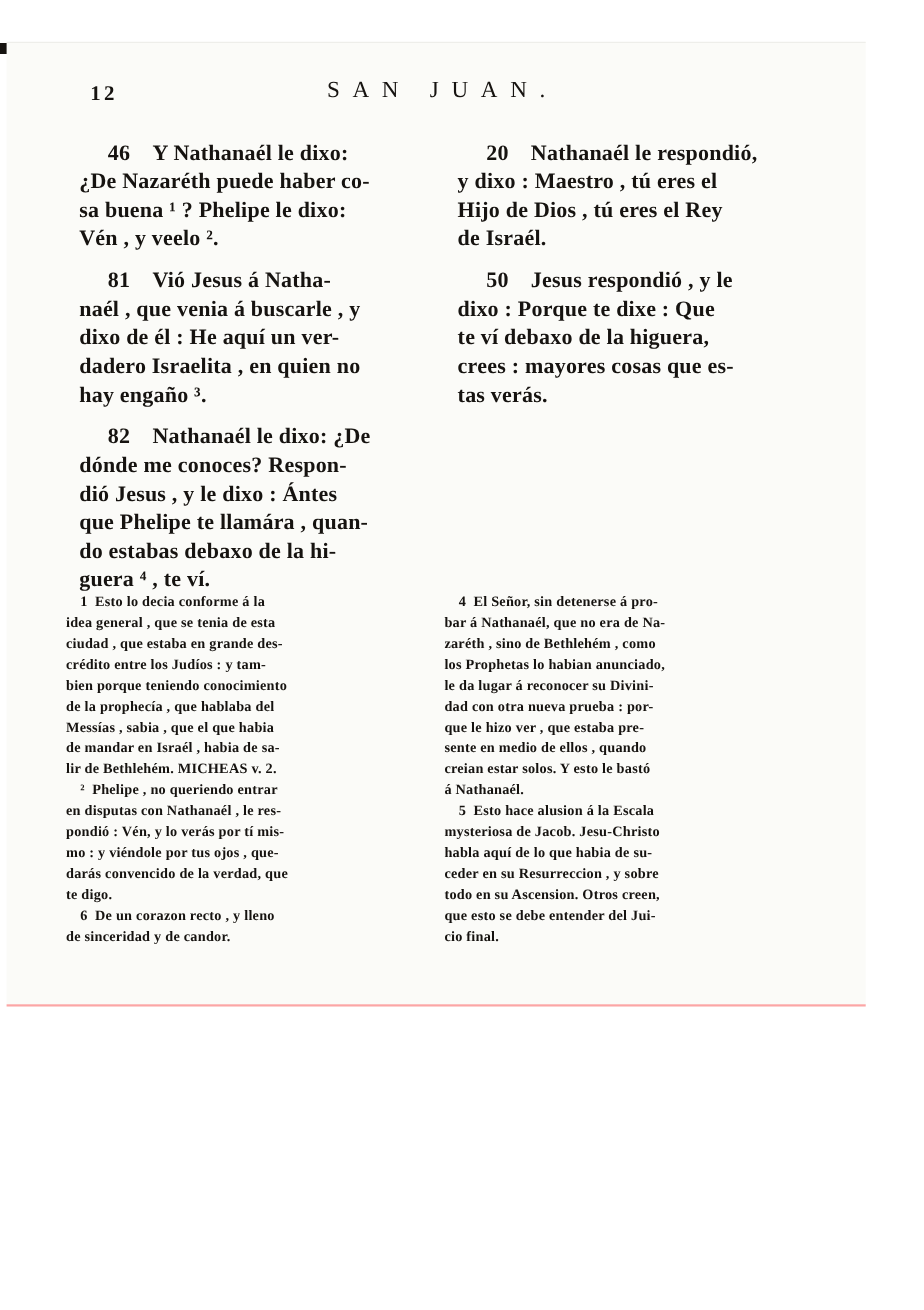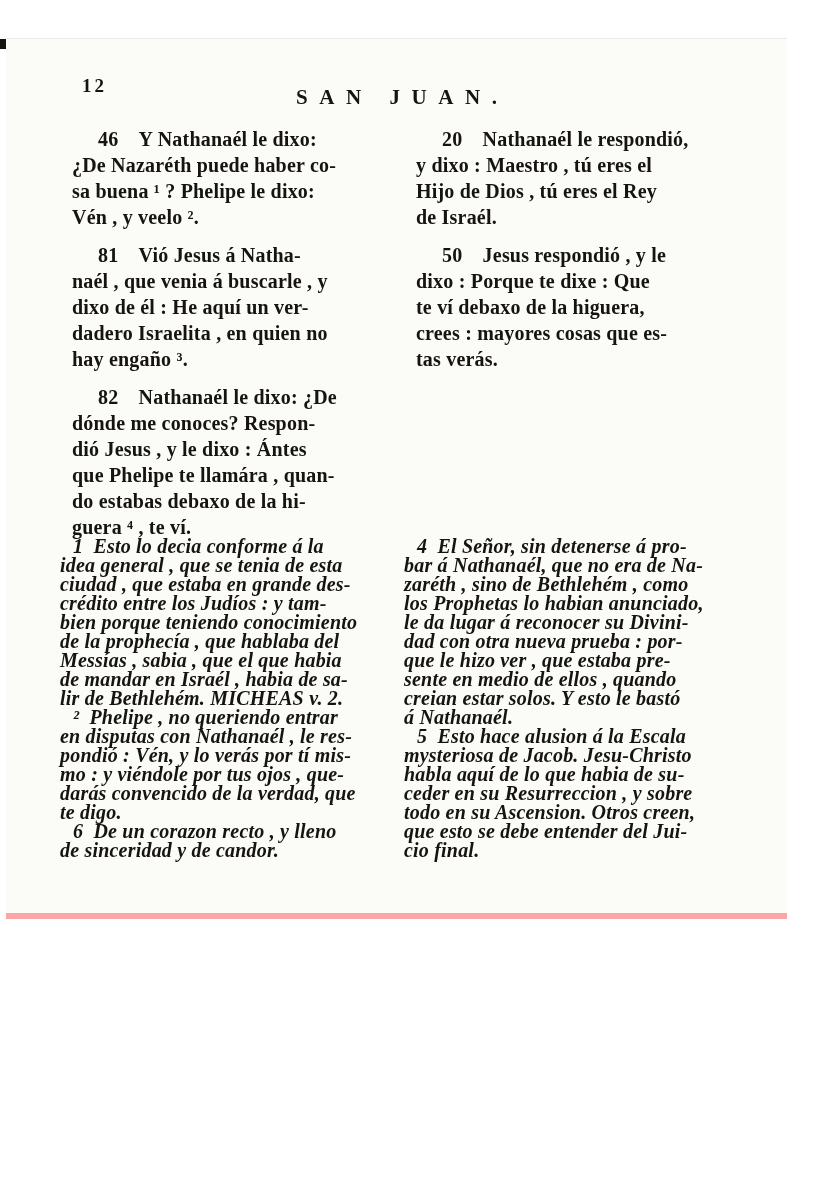"12" .sheet { border-bottom: 6px solid #fca5a5 -> 2px solid #fca5a5 }
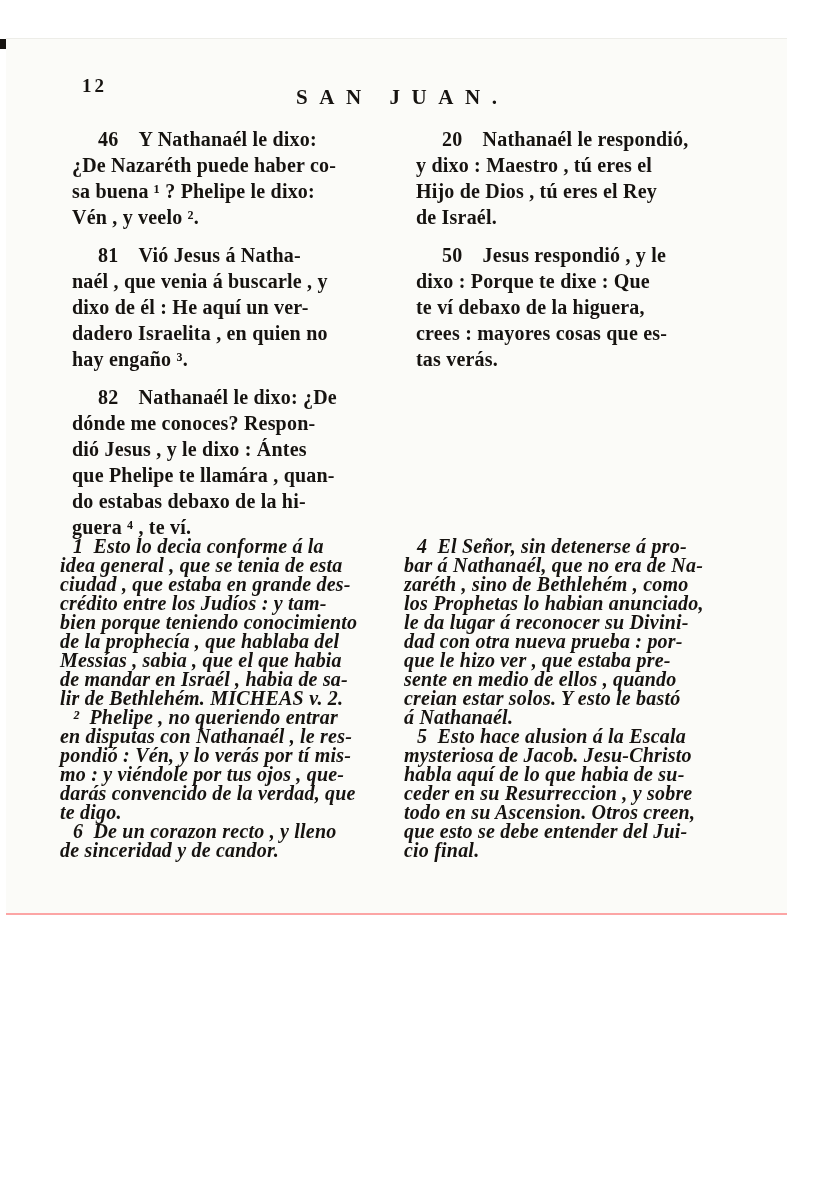"SAN JUAN." .title { font-weight: 700 -> 400; margin: 16px -> 0 }
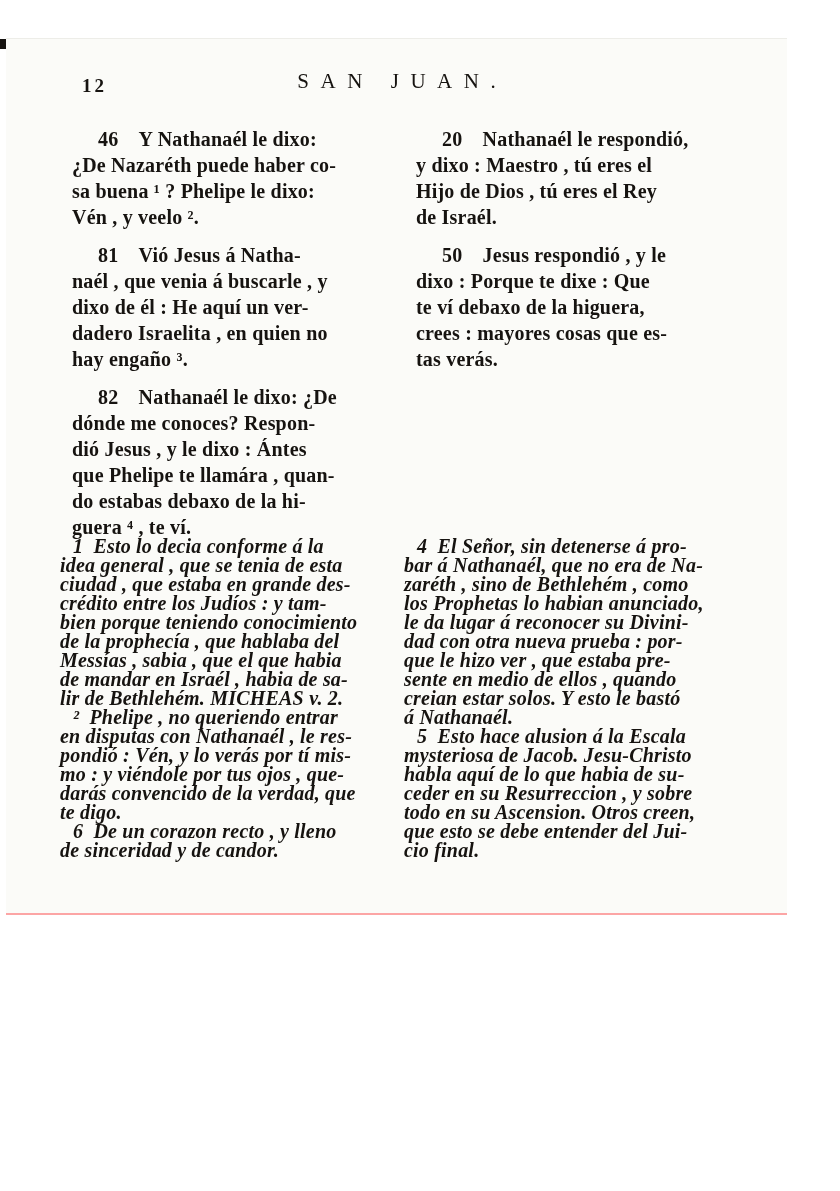"1 Esto lo decia conforme" .footnote { font-size: 20px -> 13px; font-style: italic -> none }
